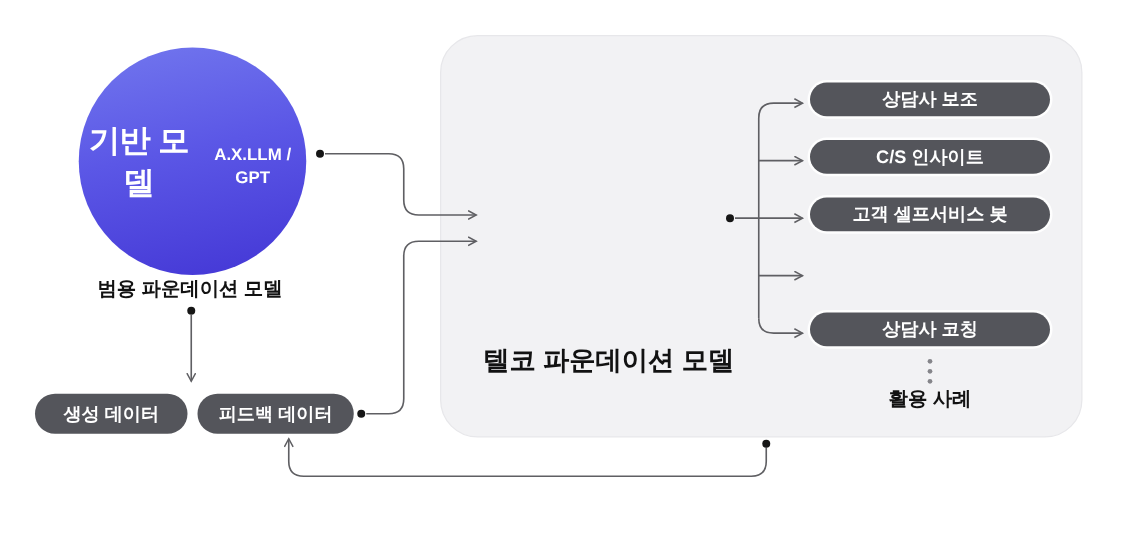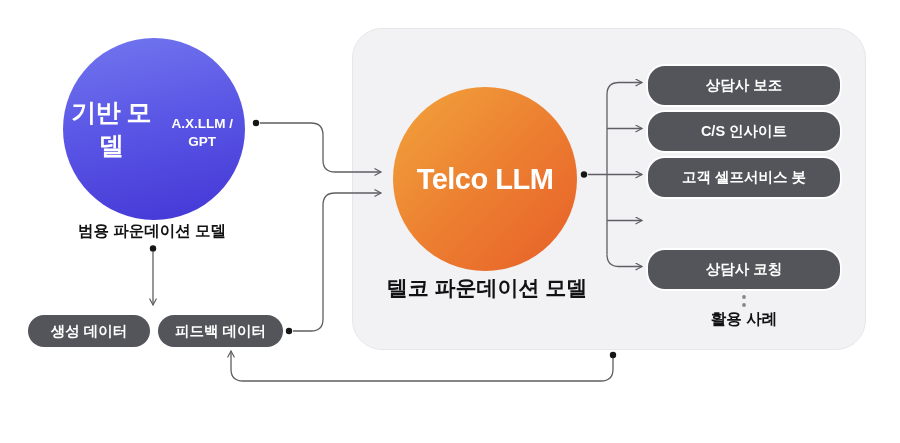"상담사 보조" .use-pill { height: 39px -> 27px }
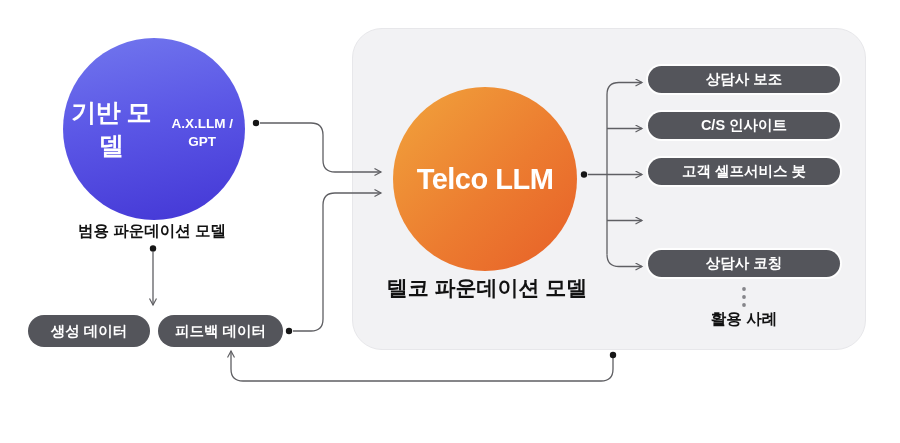"Telco LLM" div.circle { html: <div> <div>Telco LLM</div> </div> -> none }
